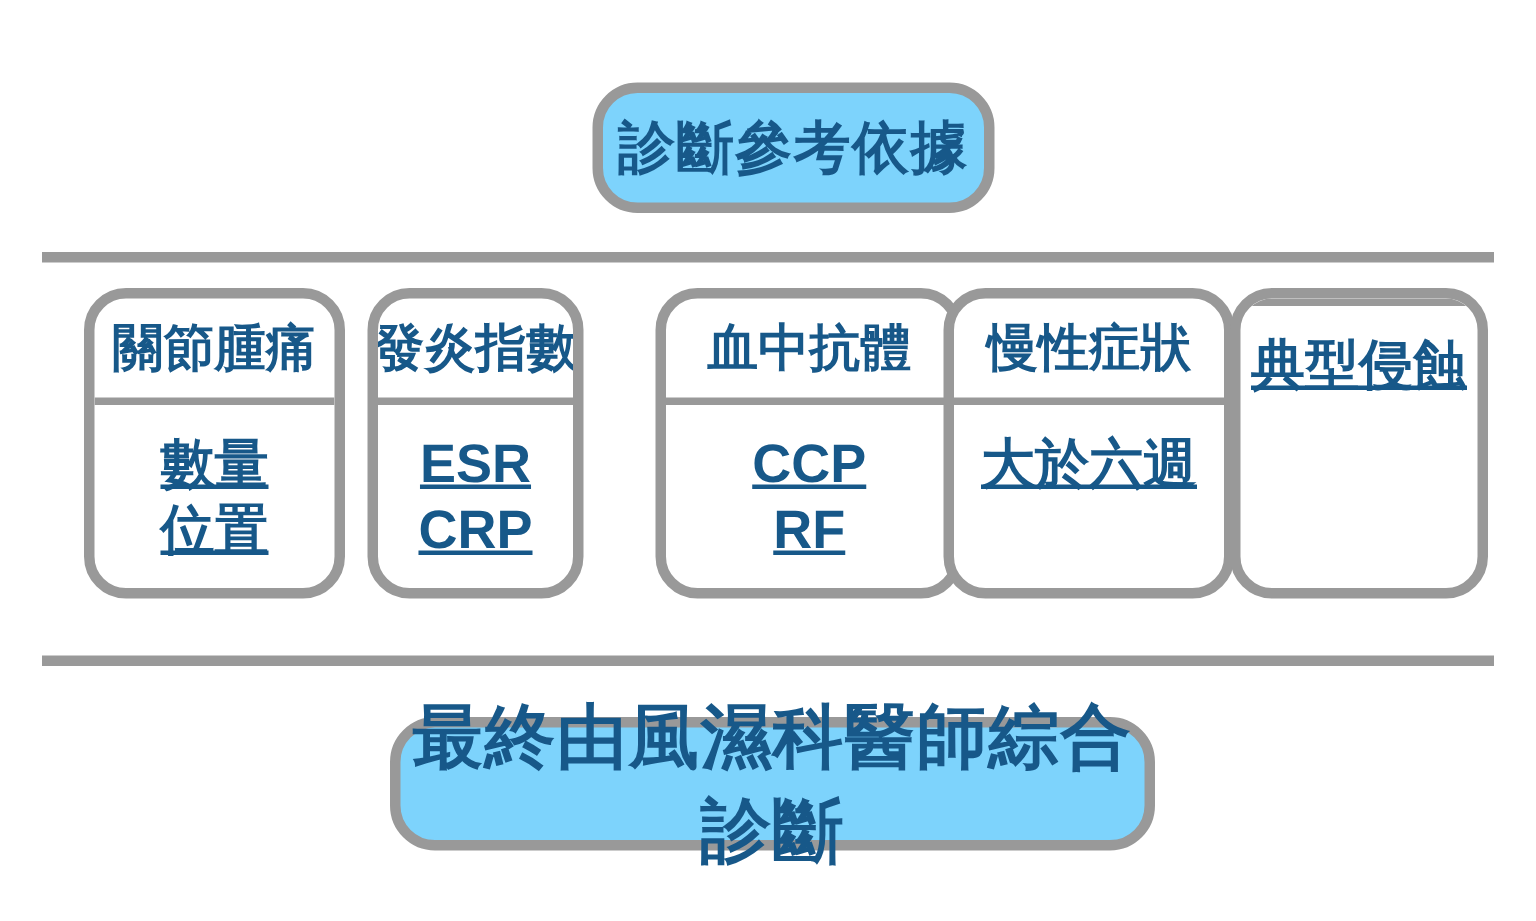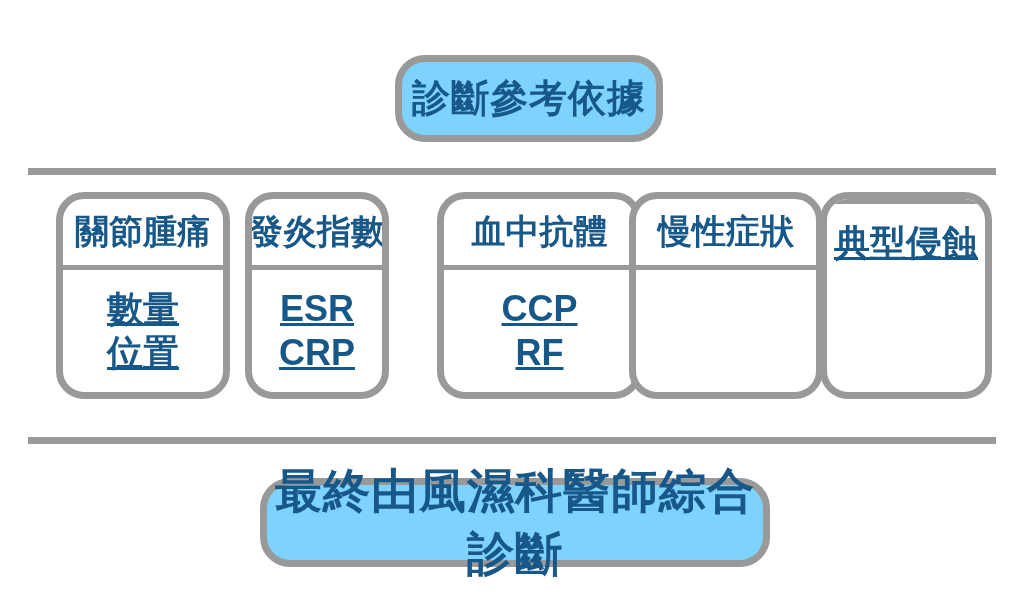"大於六週" div.card-body { html: none -> <div> <div>大於六週</div> </div> }
